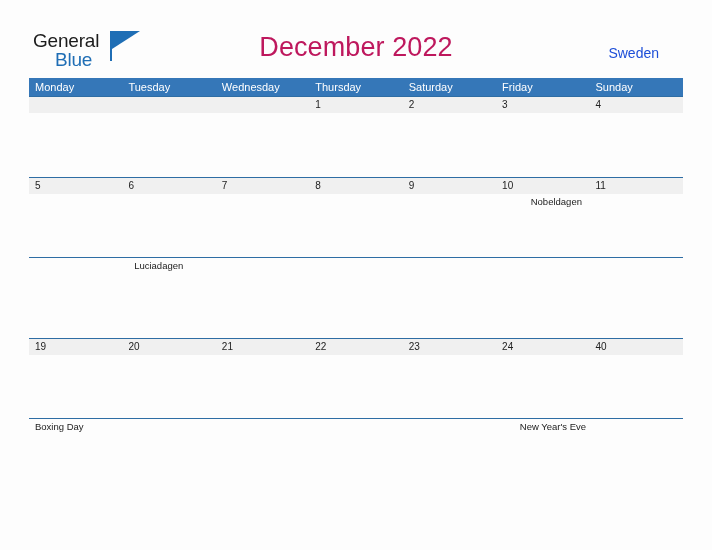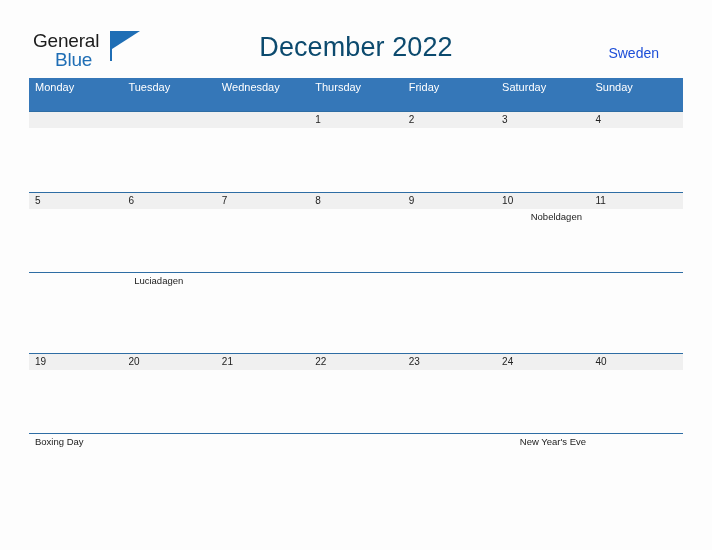"December 2022" .title { color: #0c4a6e -> #be185d }
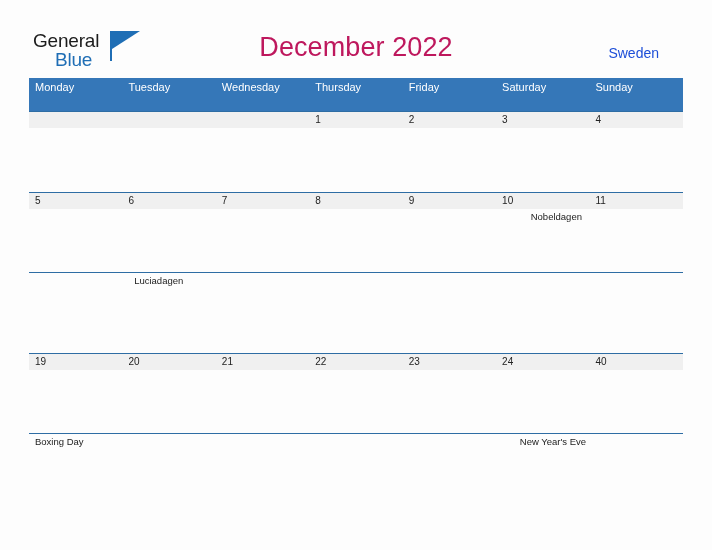"Monday" .weekday-row { height: 33px -> 18px }
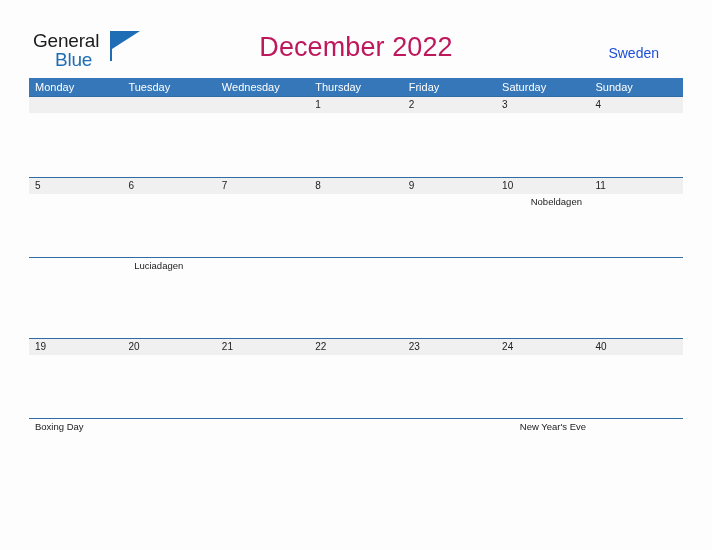"Friday" div.weekday-cell { order: before "Saturday" -> after "Saturday" }
